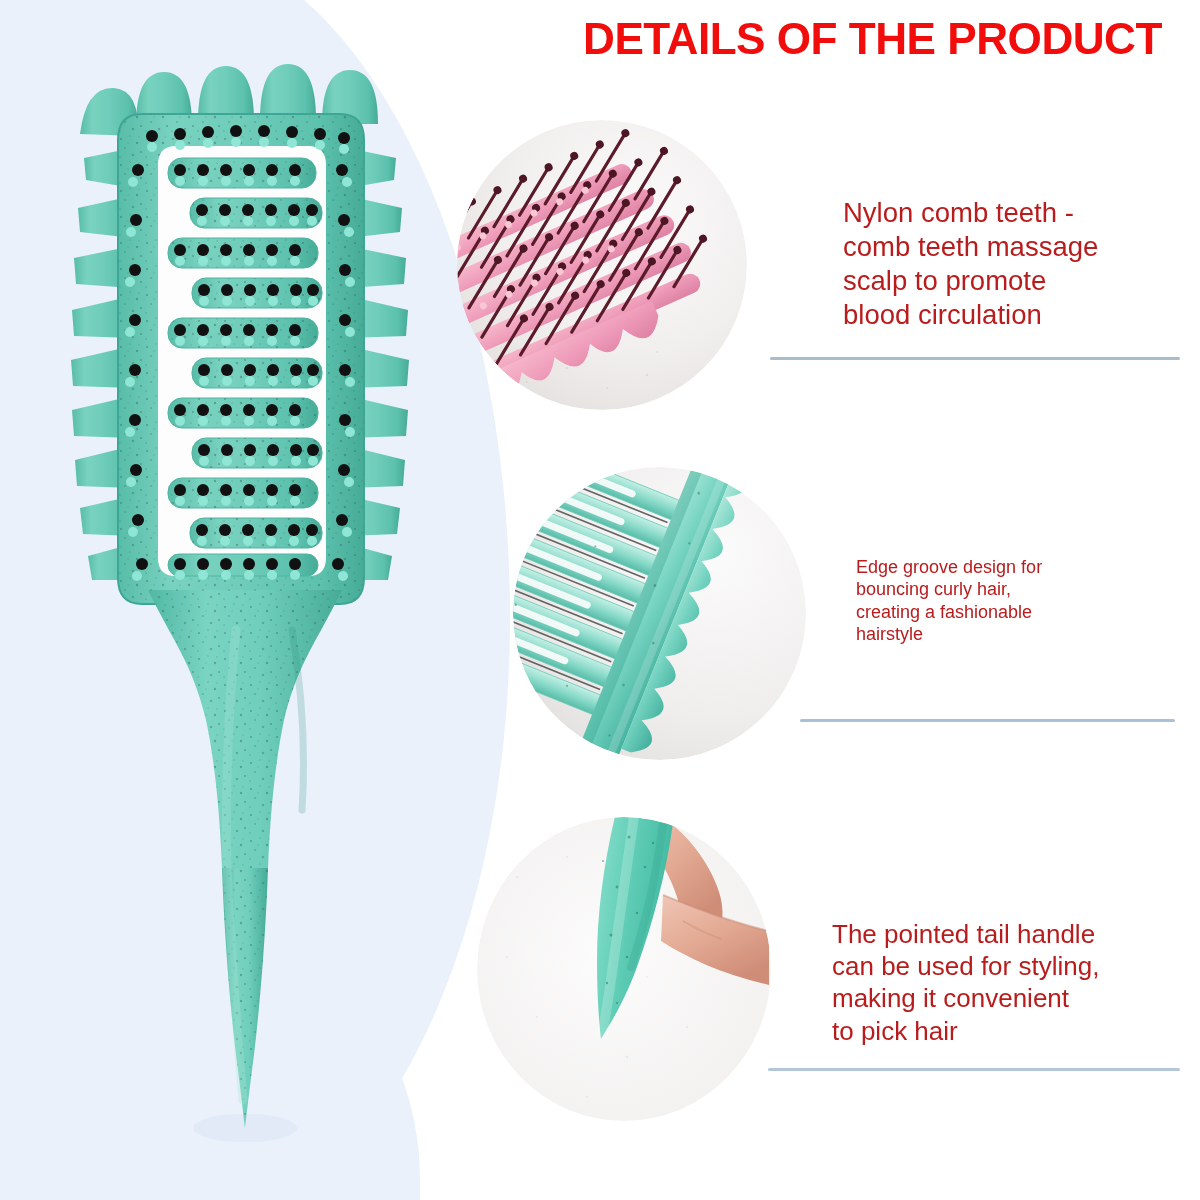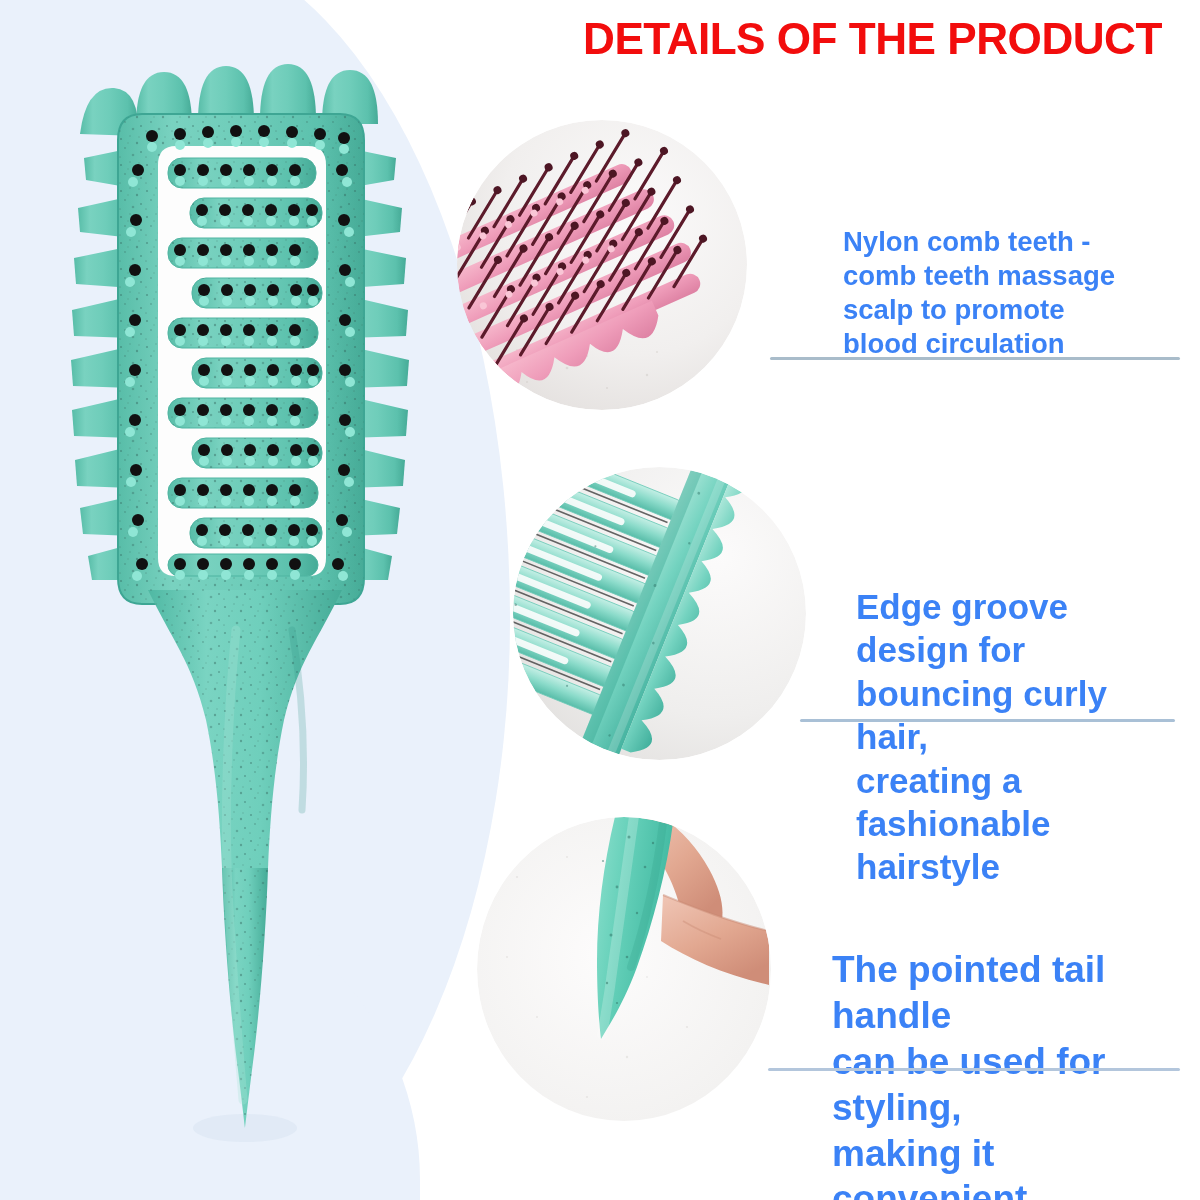"Nylon comb teeth -" .feature-text { color: #3b82f6 -> #b91c1c; font-weight: bold -> normal; margin-top: 29px -> none }
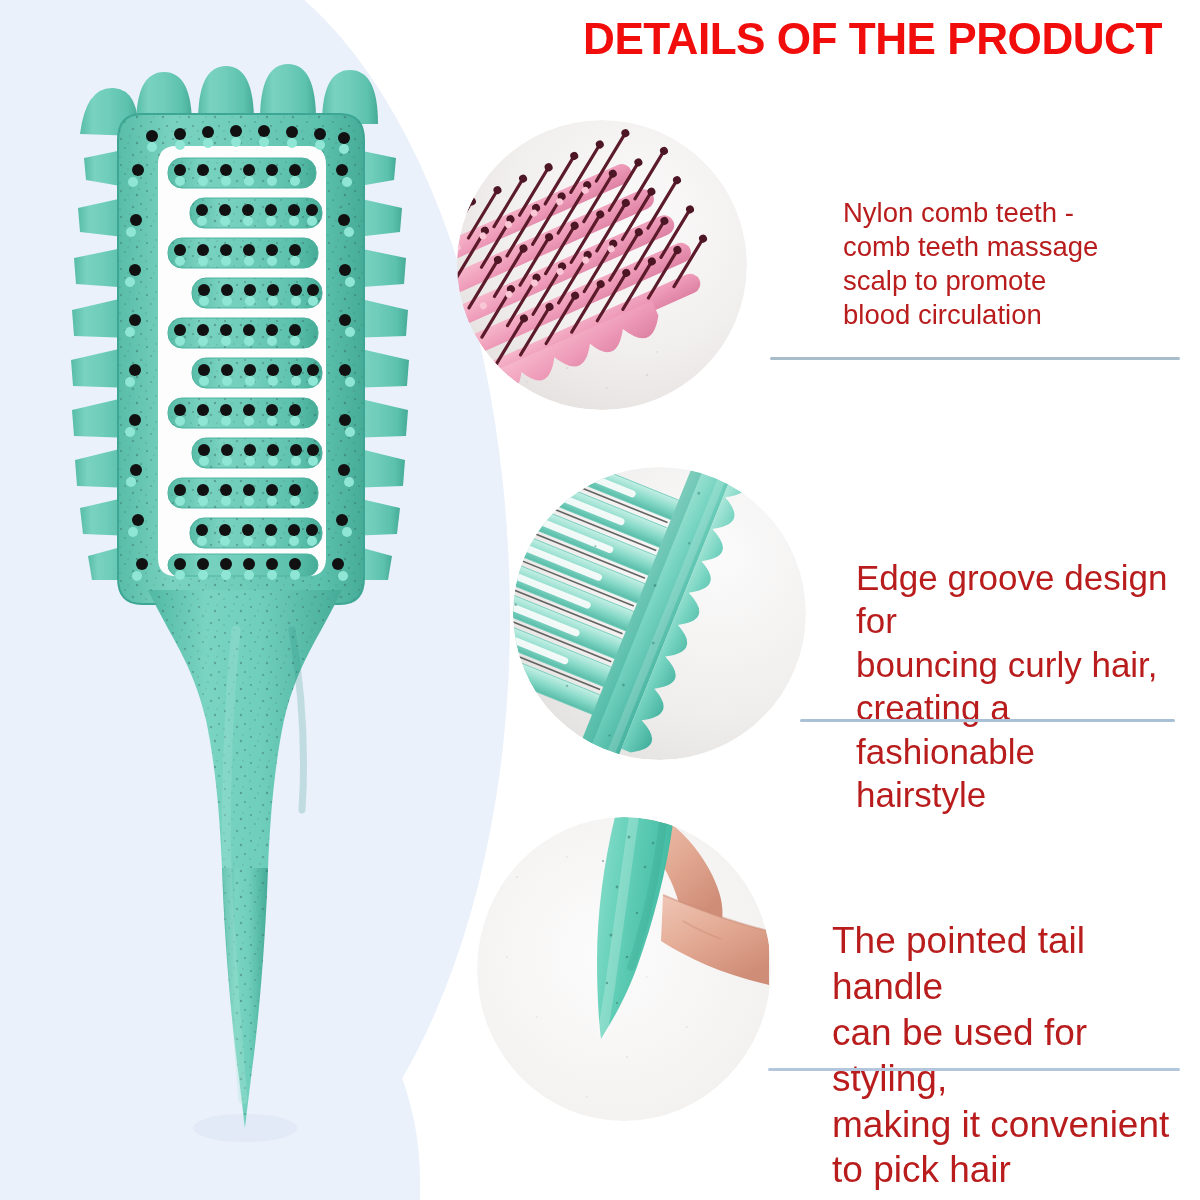"Edge groove design for" #feature-text-2 { font-size: 35px -> 18px }
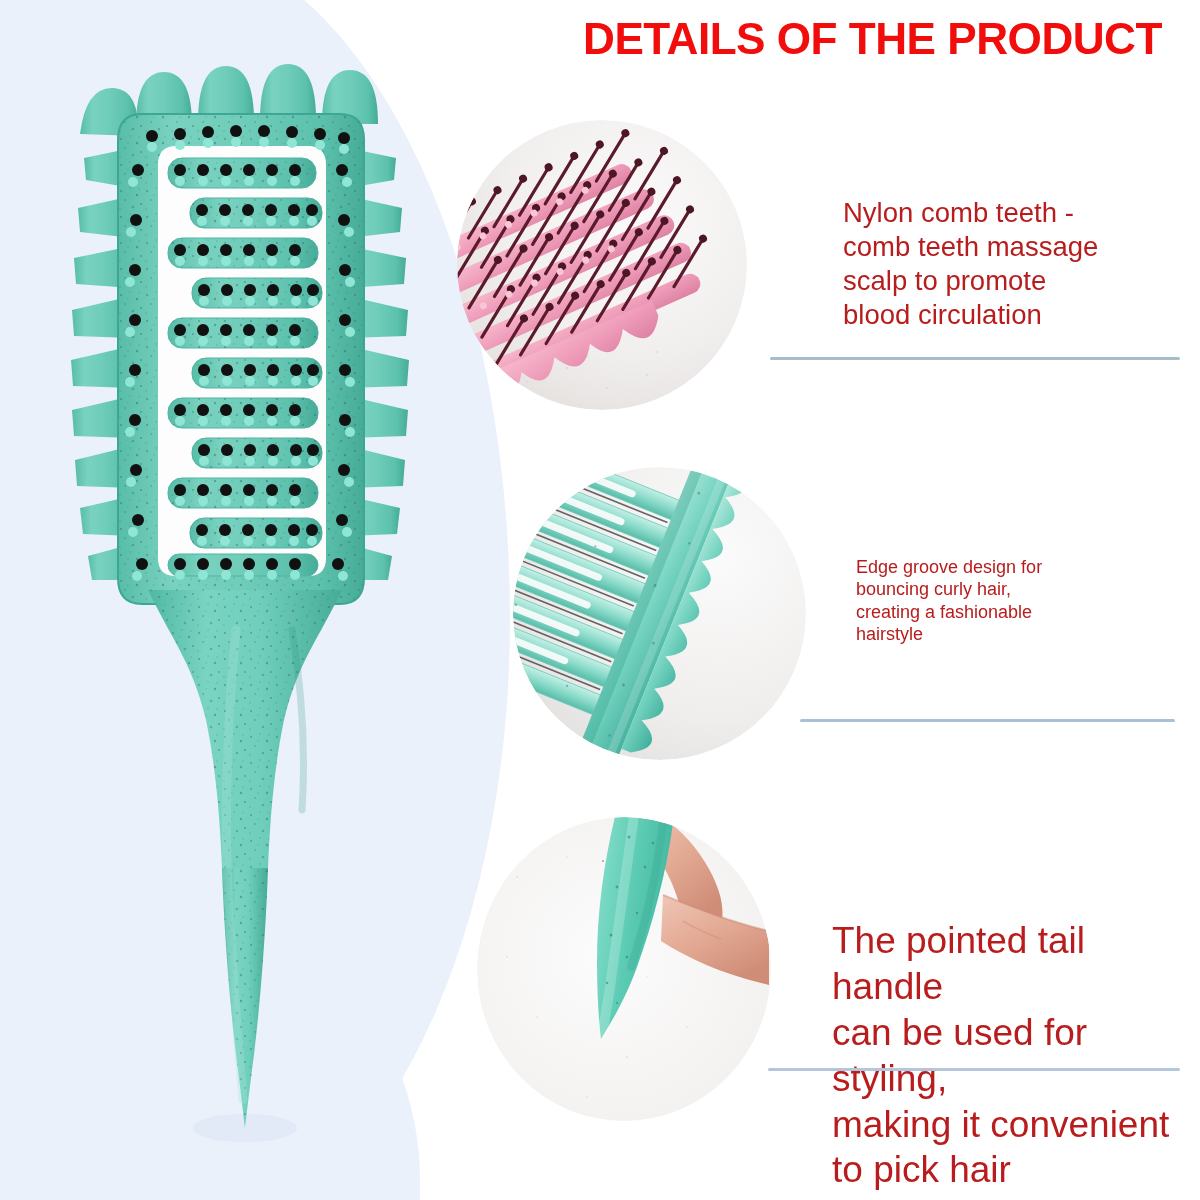"The pointed tail handle" #feature-text-3 { font-size: 37px -> 26px }
